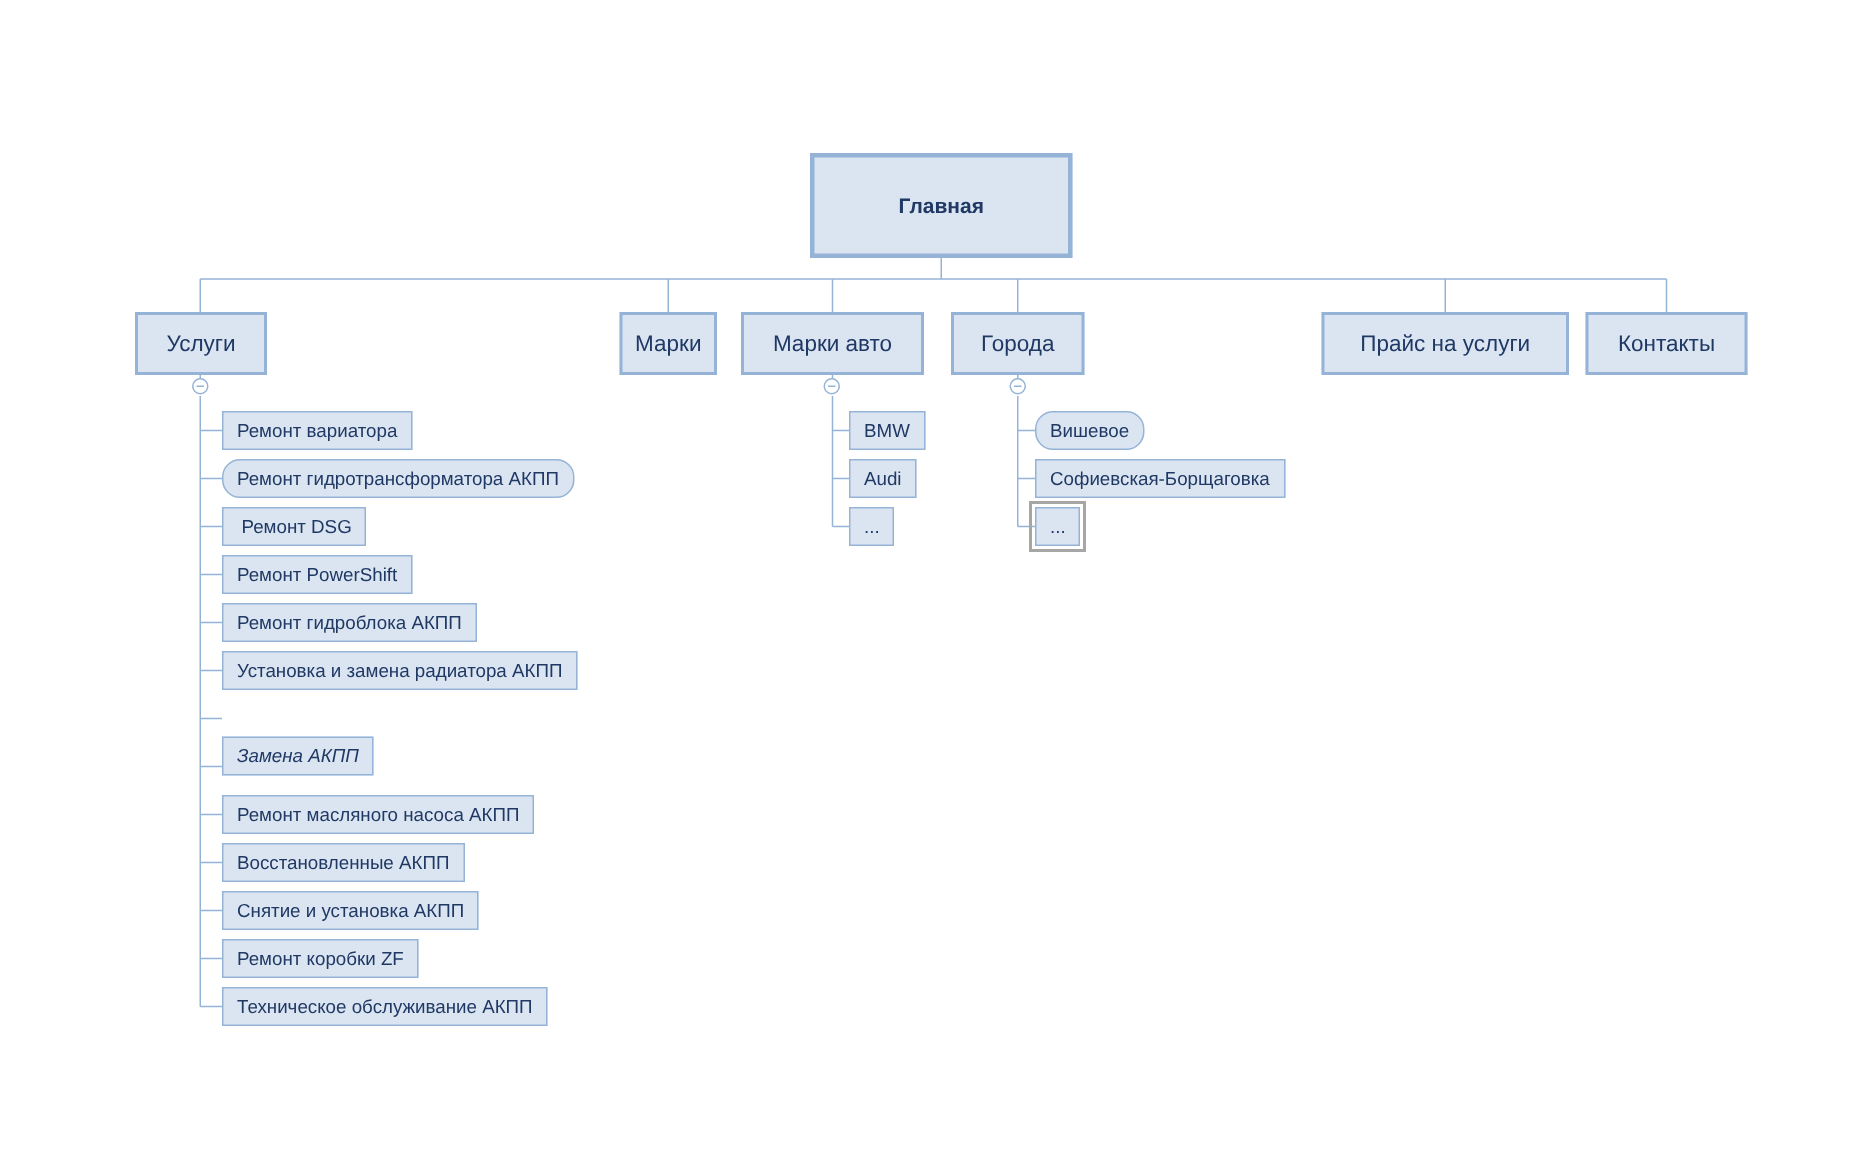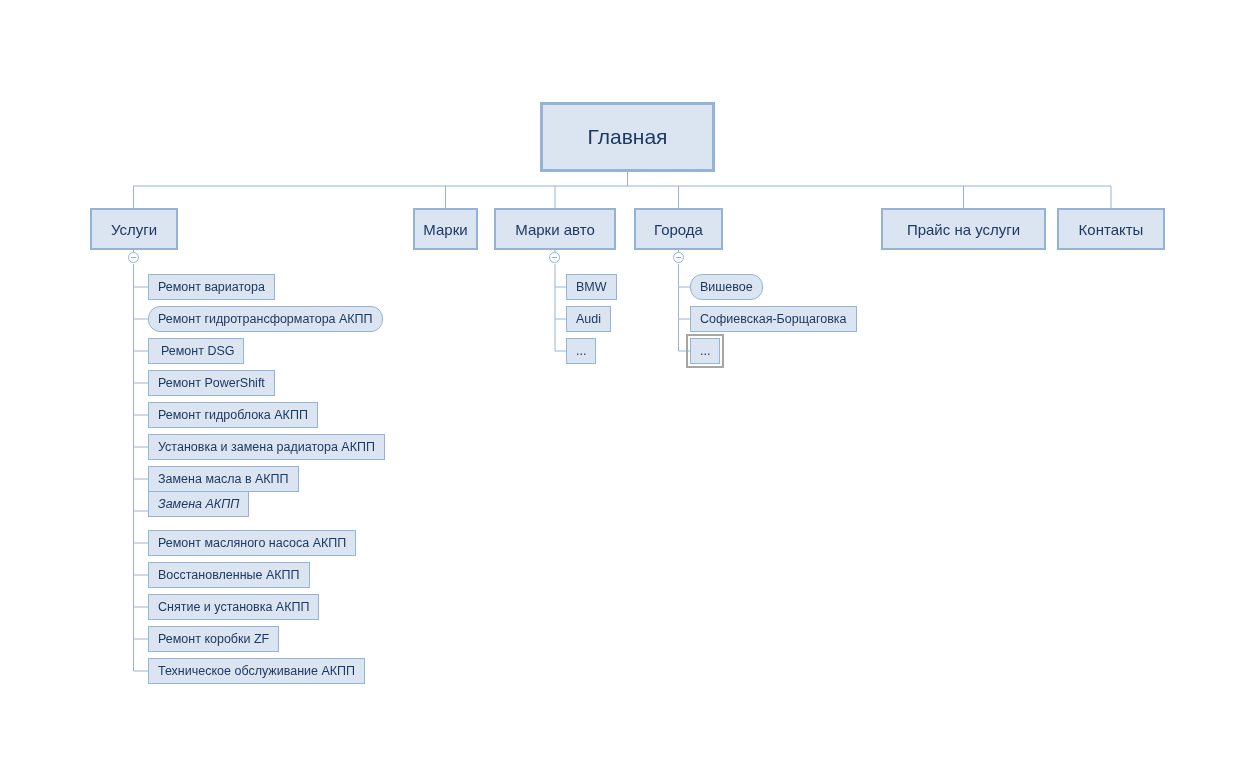"Главная" .root { font-size: 21px -> 14px; font-weight: normal -> bold }
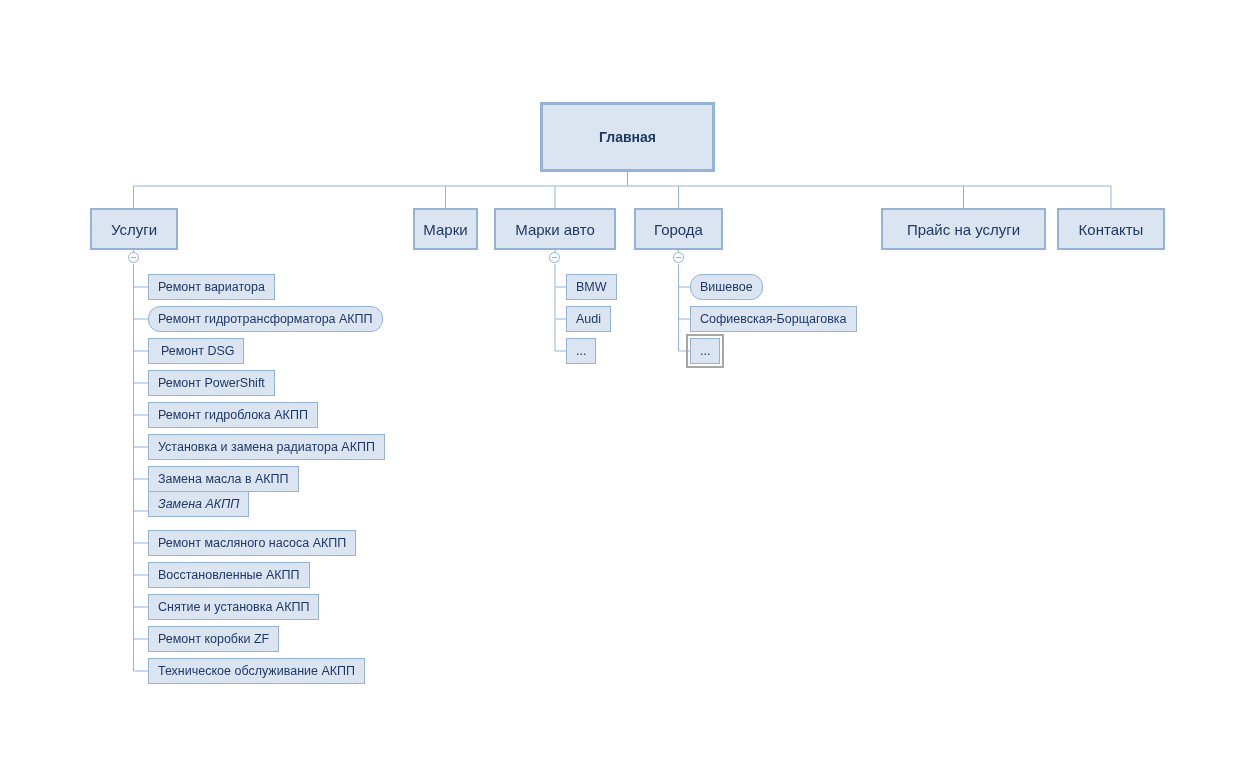"Замена масла в АКПП" div.node { html: <div>Замена масла в АКПП</div> -> none }
